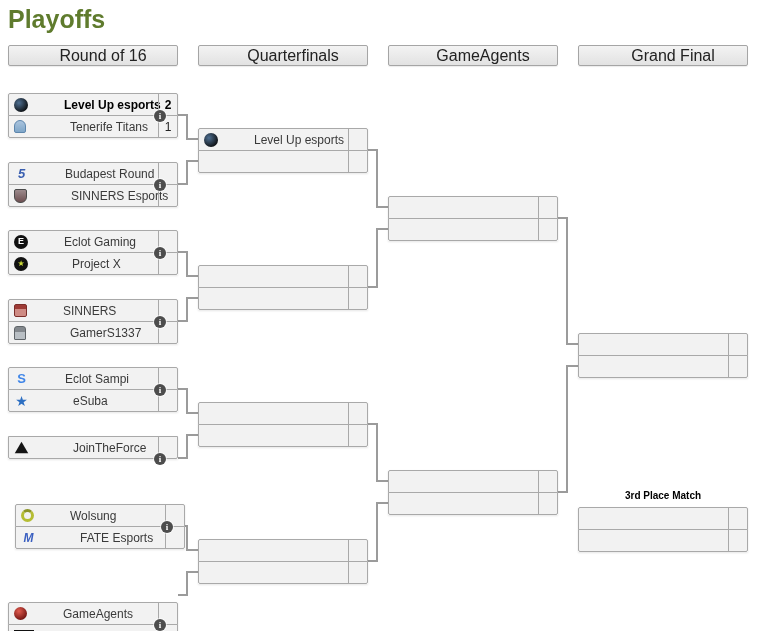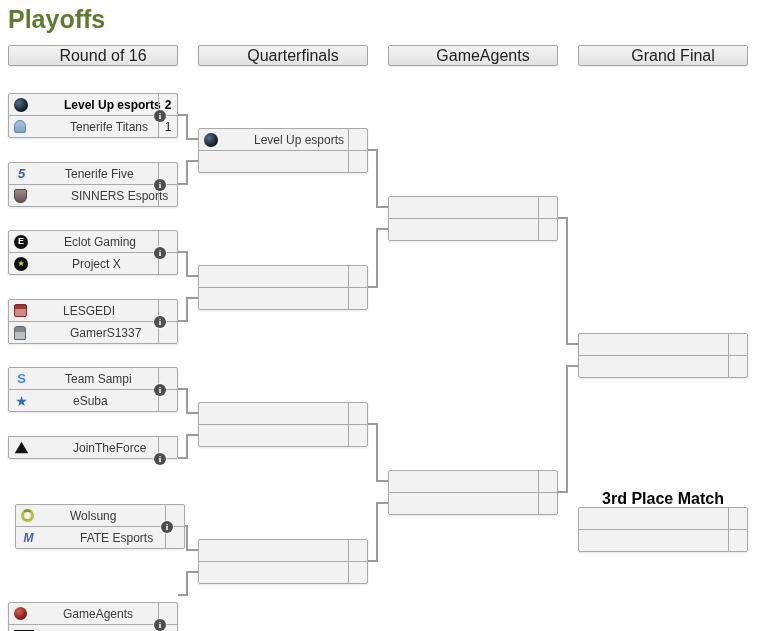"Tenerife Five" span.tname { text: Tenerife Five -> Budapest Round }
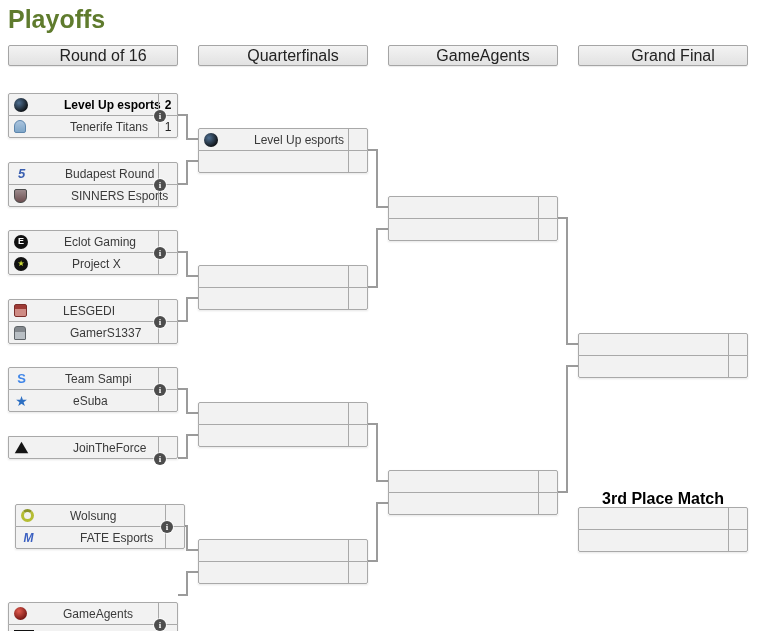"LESGEDI" span.tname { text: LESGEDI -> SINNERS }
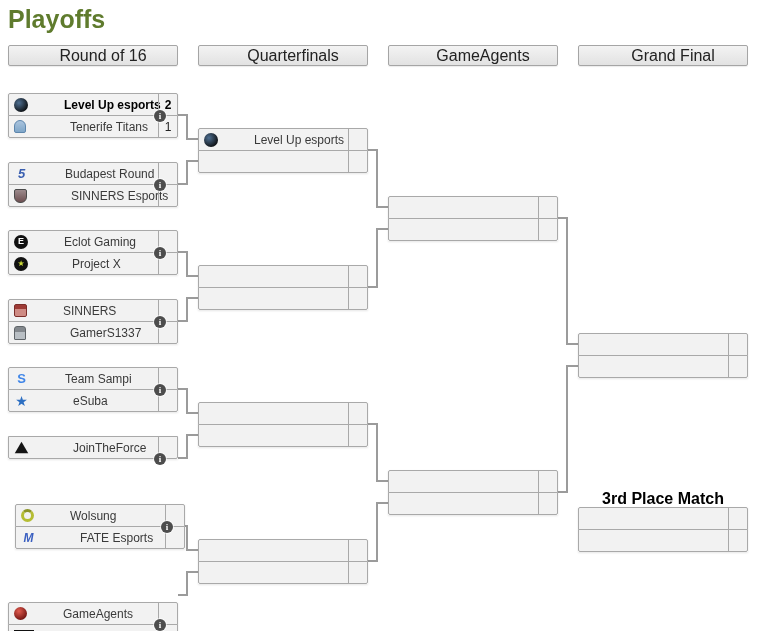"Team Sampi" span.tname { text: Team -> Eclot }
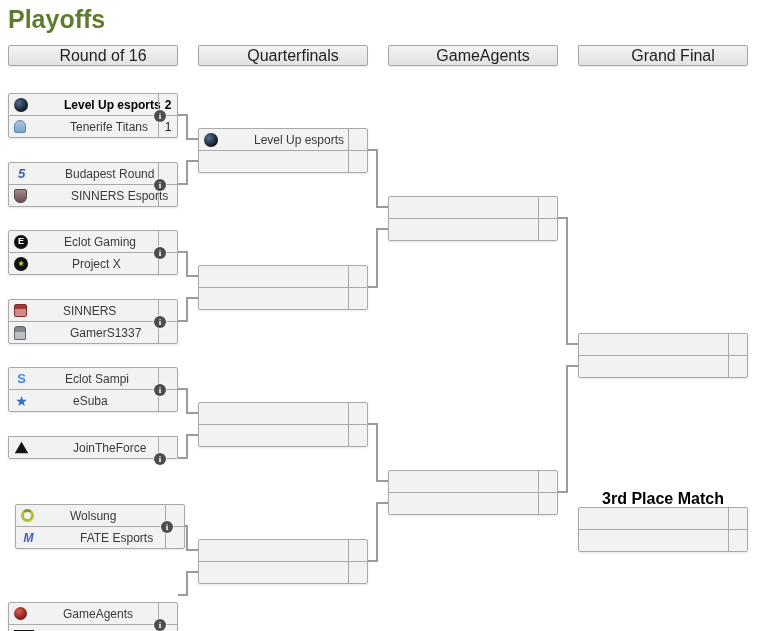"3rd Place Match" .tp-label { font-size: 16px -> 10px }
